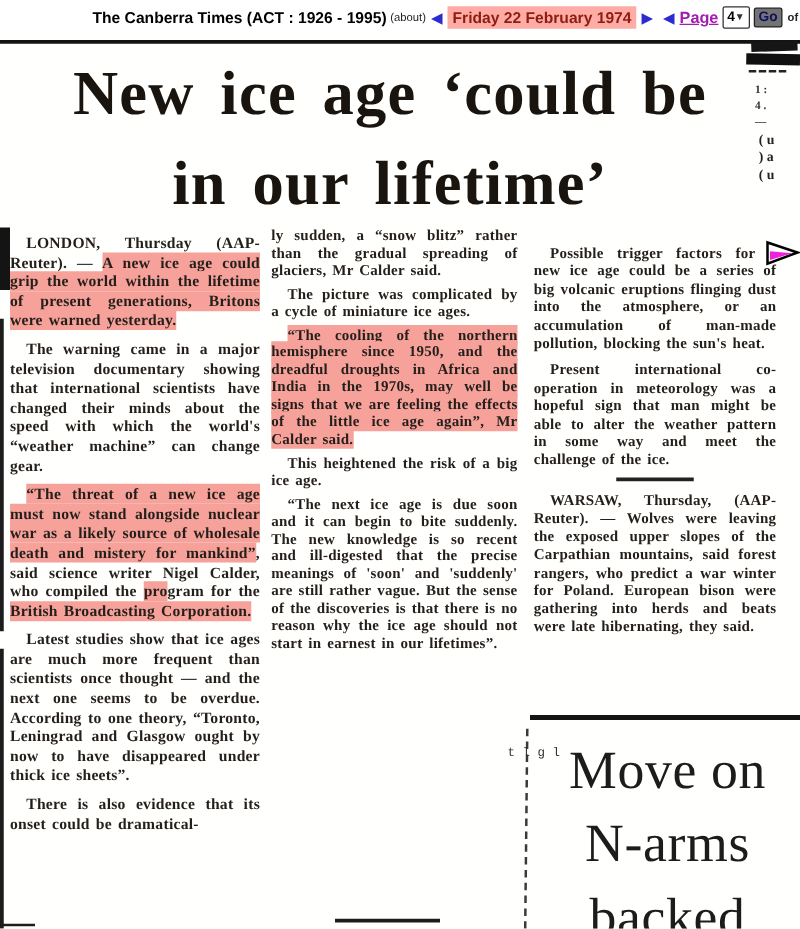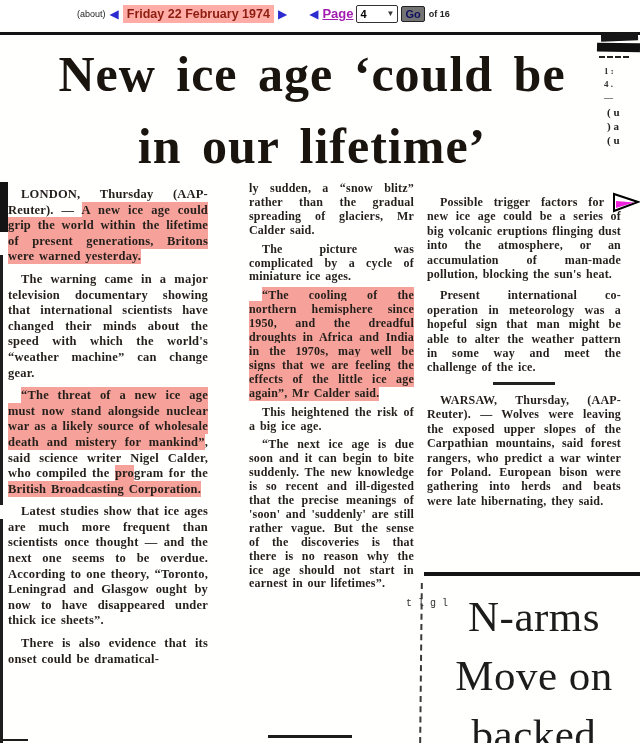"The Canberra Times (ACT :" span.nt-title { html: none -> <span>The Canberra Times (ACT : 1926 - 1995)</span> }
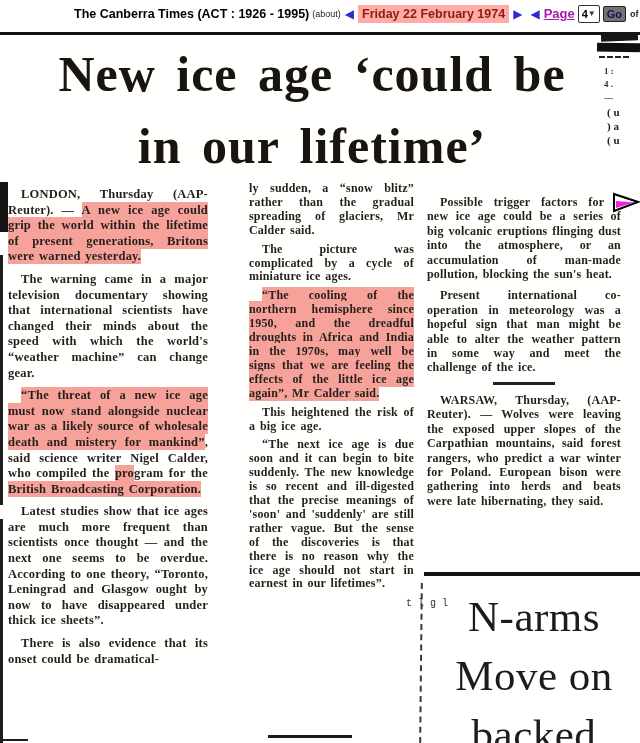"ly sudden, a “snow blitz”" .col2 p { margin-left: 32px -> none }
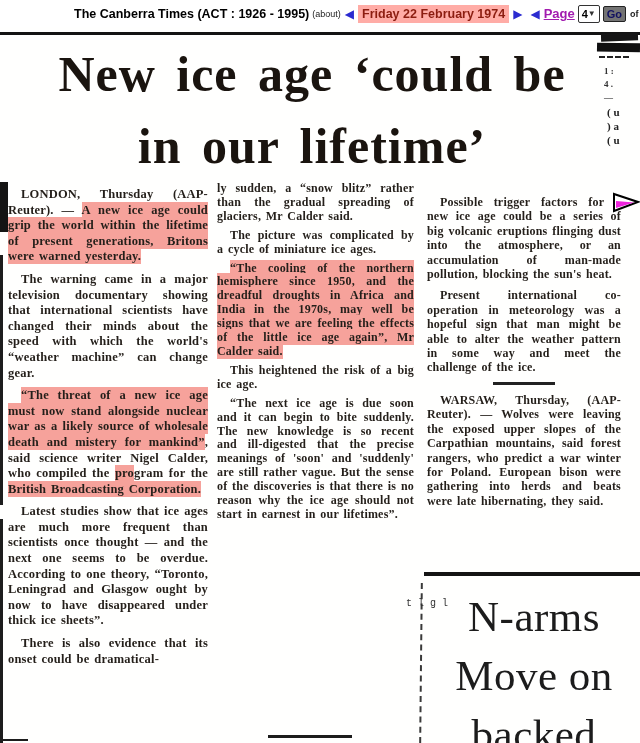"N-arms" div { order: before "Move on" -> after "Move on" }
